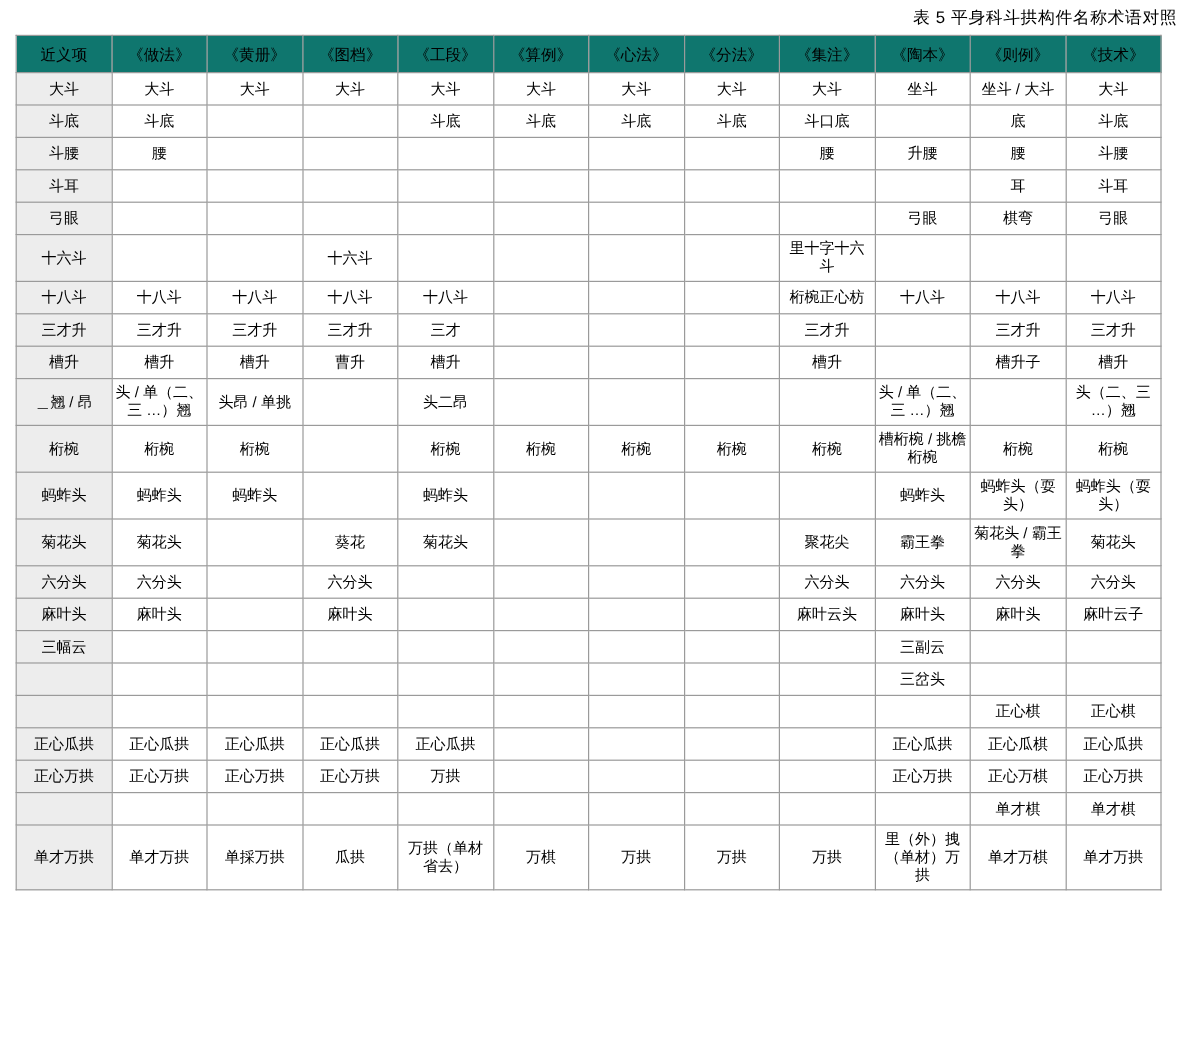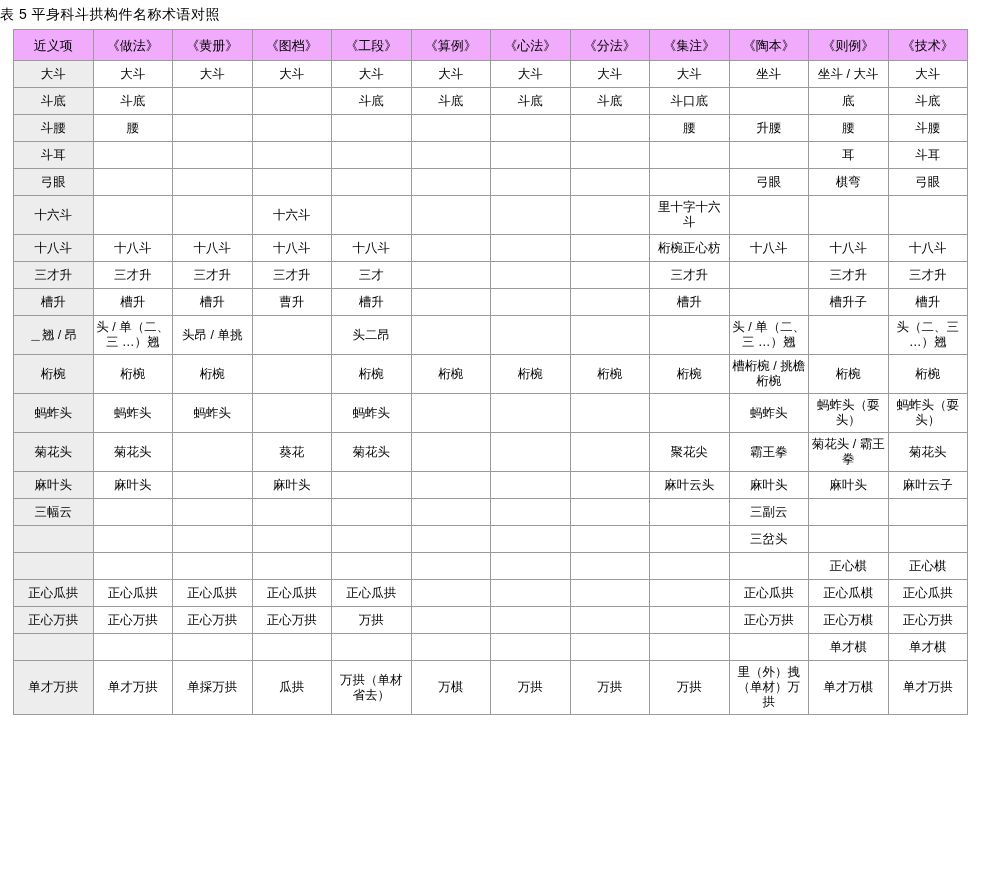"表 5 平身科斗拱构件名称术语对照" .table-caption { text-align: left -> right }
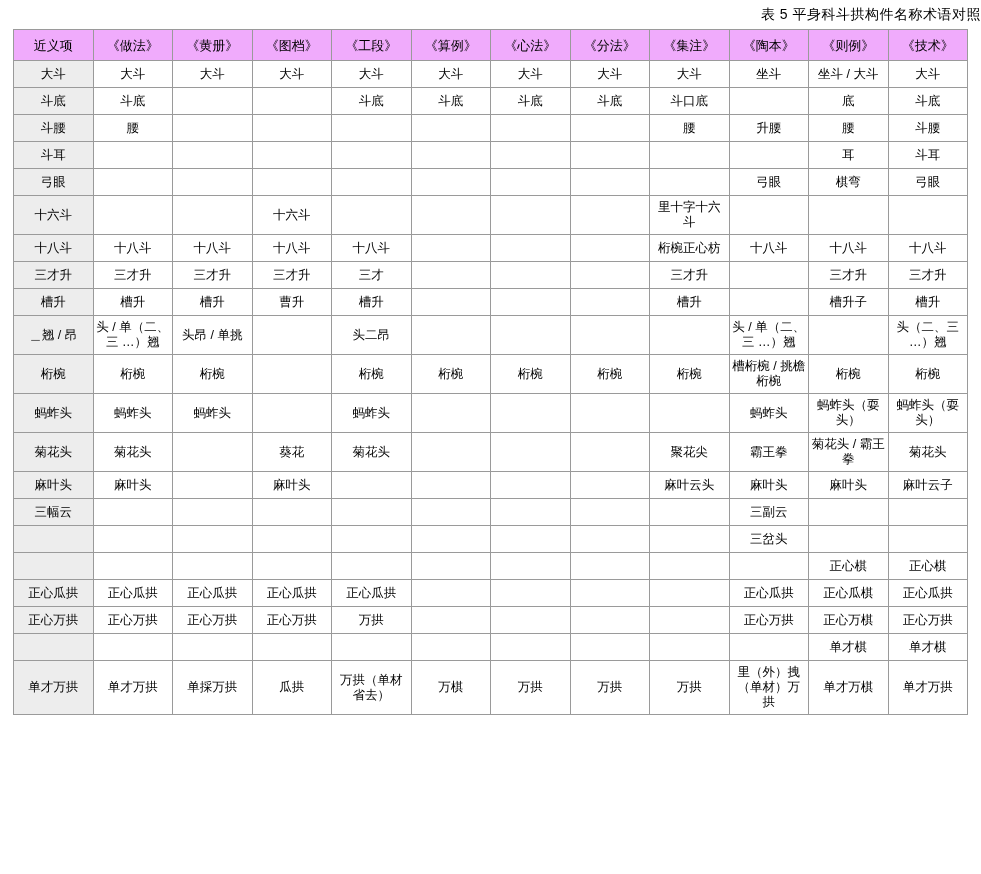"近义项" table.term-table thead th { background: #f0abfc -> #0f766e }
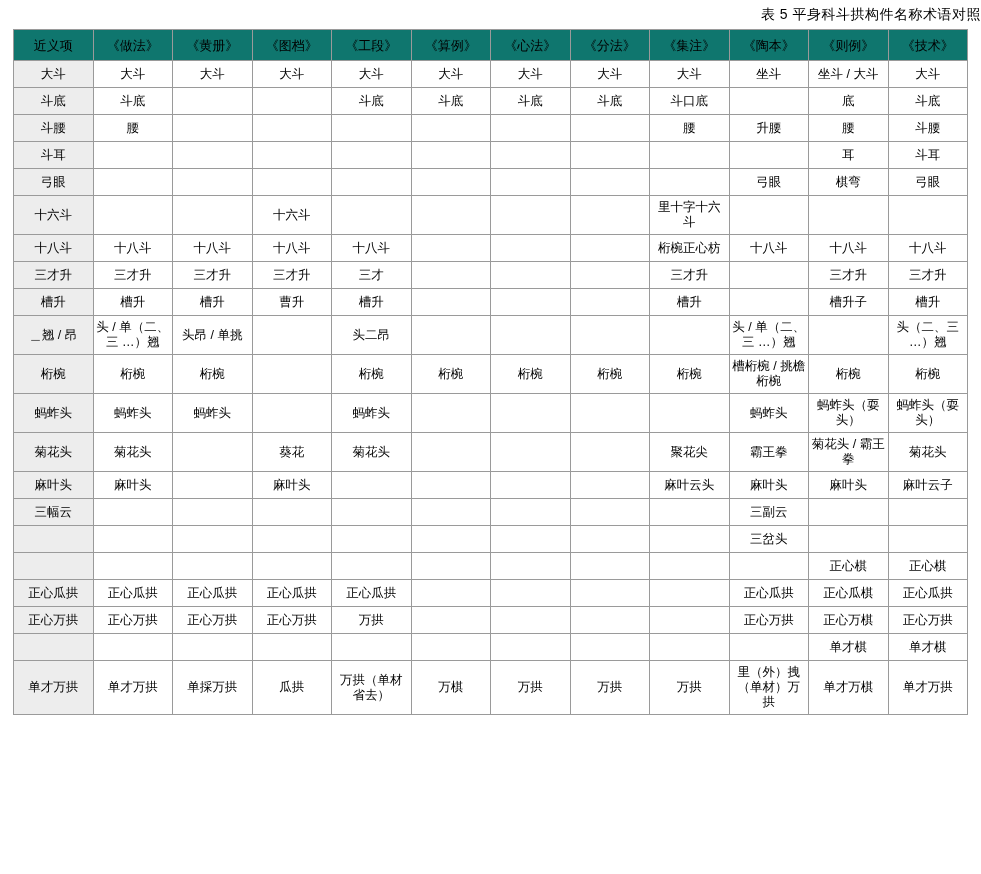"六分头" tr { html: none -> <tr> <td>六分头</td> <td>六分头</td> <td></td> <td>六分头</td> <td></td> <td></td> <td></td> <td></td> <td>六分头</td> <td>六分头</td> <td>六分头</td> <td>六分头</td> </tr> }
